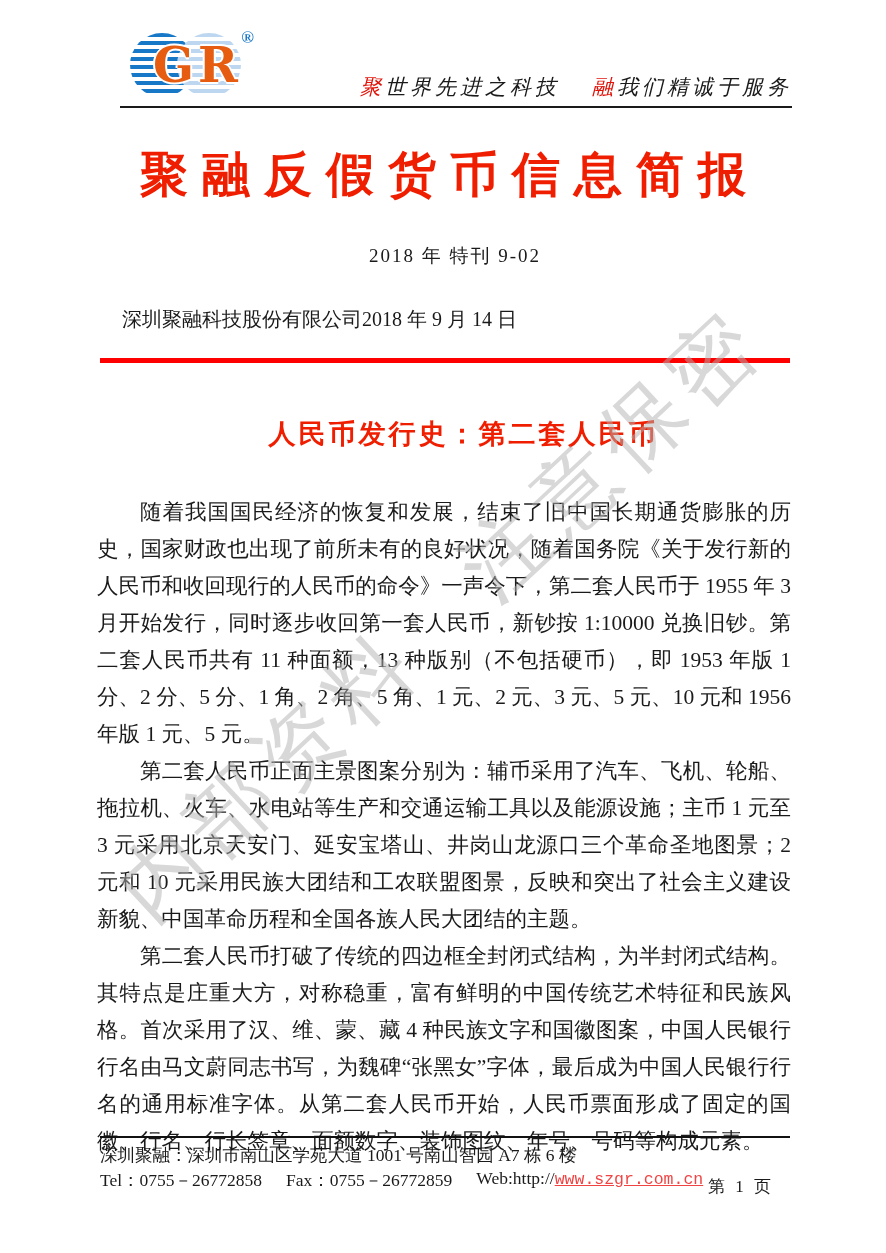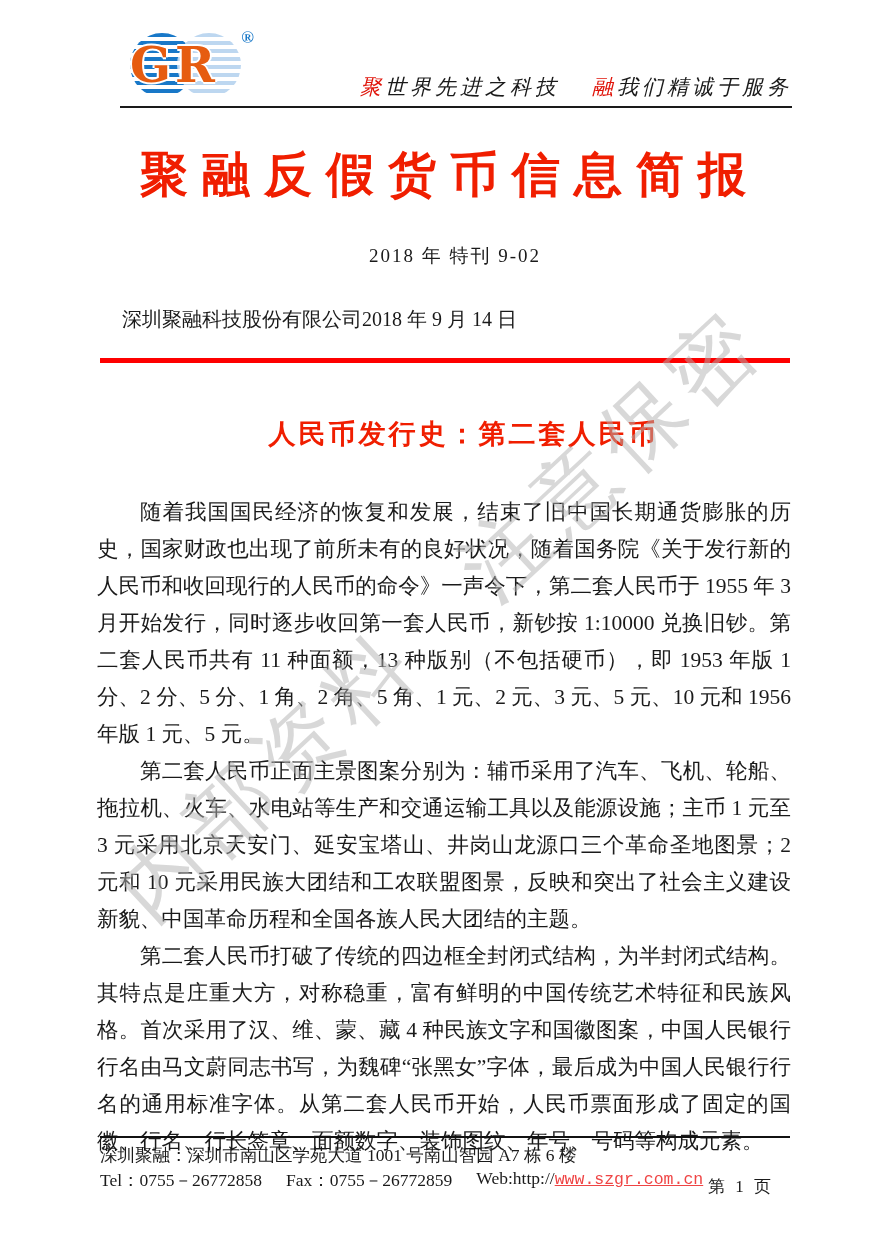"GR" .logo .logo-text { text-align: left -> right }
